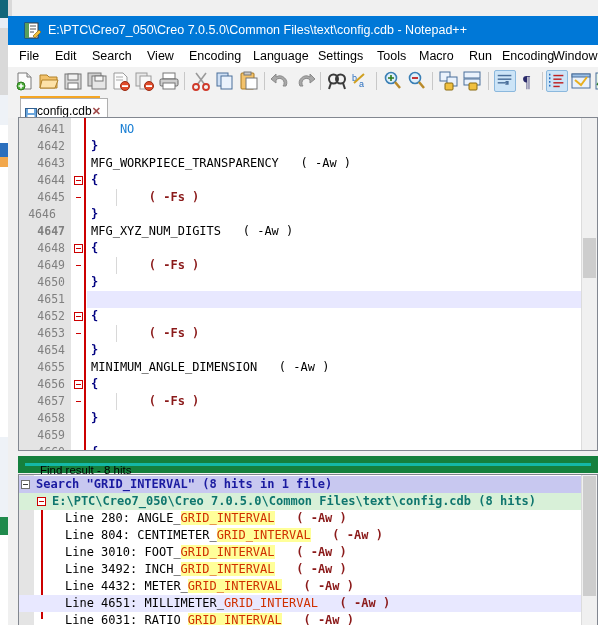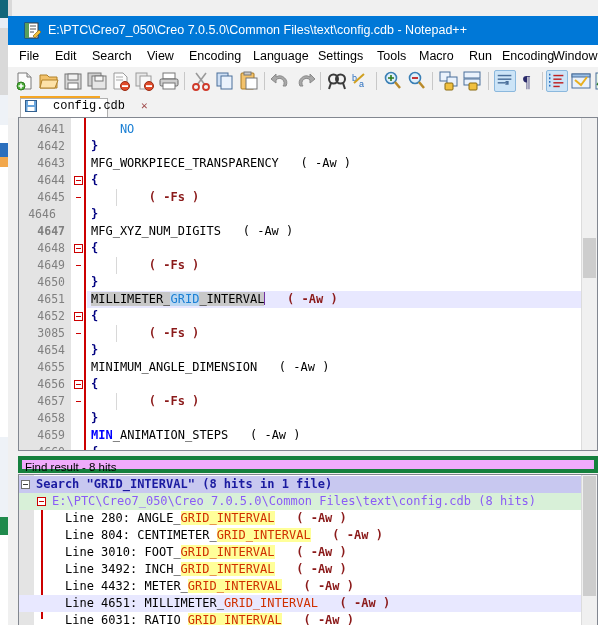"config.cdb" .tab { align-items: flex-start -> flex-end; font-family: Liberation Mono, monospace -> none; gap: 16px -> 0 }
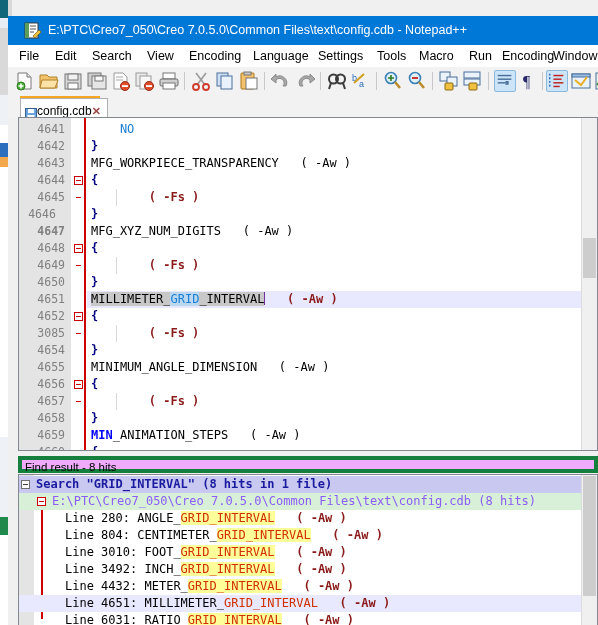"MILLIMETER_GRID_INTERVAL ( -Aw )" div.codeline { html: <div><span>MILLIMETER_</span><span>GRID</span><span>_INTERVAL</span><span></span><span> ( -Aw )</span></div> -> none }
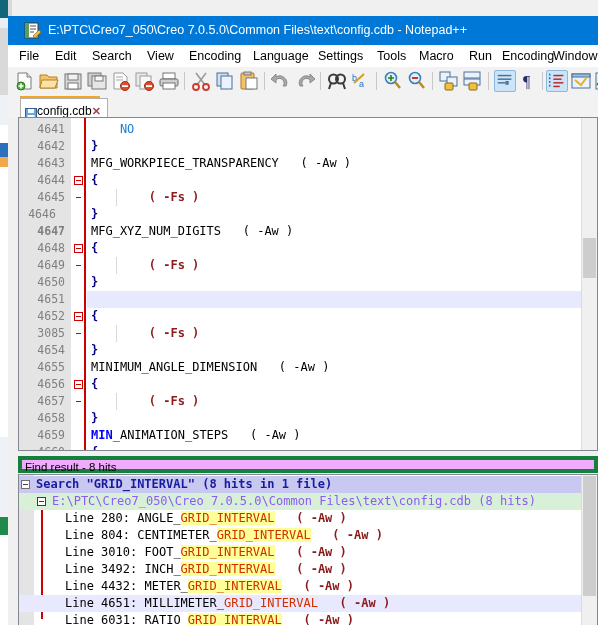"3085" div.ln { text: 3085 -> 4653 }
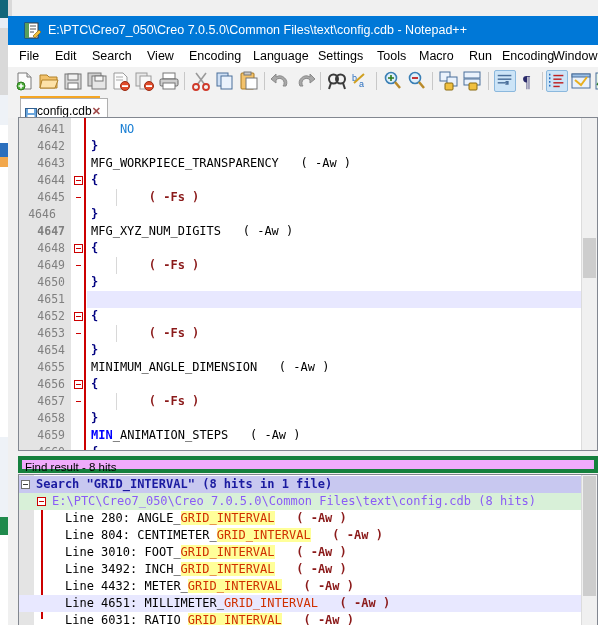"MIN_ANIMATION_STEPS ( -Aw )" div.codeline { html: <div><span>MIN</span><span>_ANIMATION_STEPS ( -Aw )</span></div> -> none }
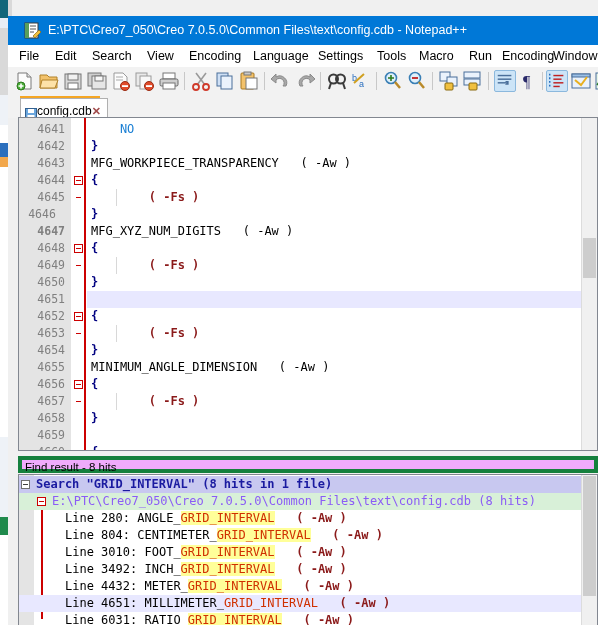"Find result - 8 hits" .frtitle { background: #f0abfc -> #14b8a6; border: 4px solid #15803d -> 7px solid #15803d; padding-left: 3px -> 15px }
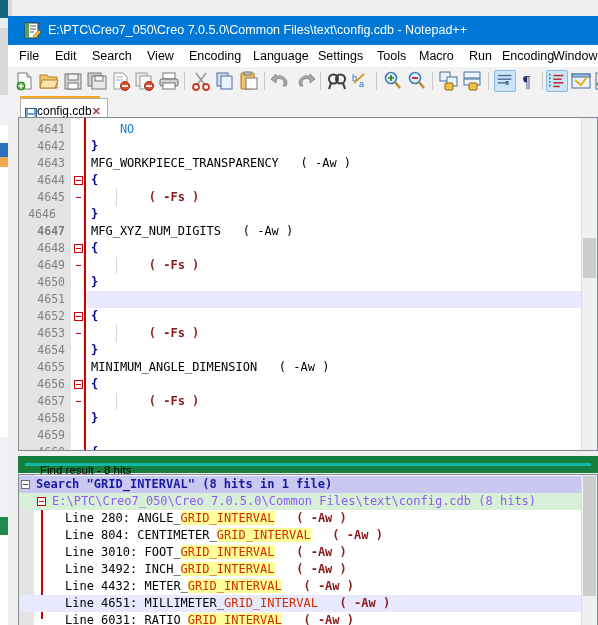"E:\PTC\Creo7_050\Creo 7.0.5.0\Common Files\text\config.cdb (8" .fr-path-txt { color: #8b5cf6 -> #0f766e; font-weight: normal -> bold }
